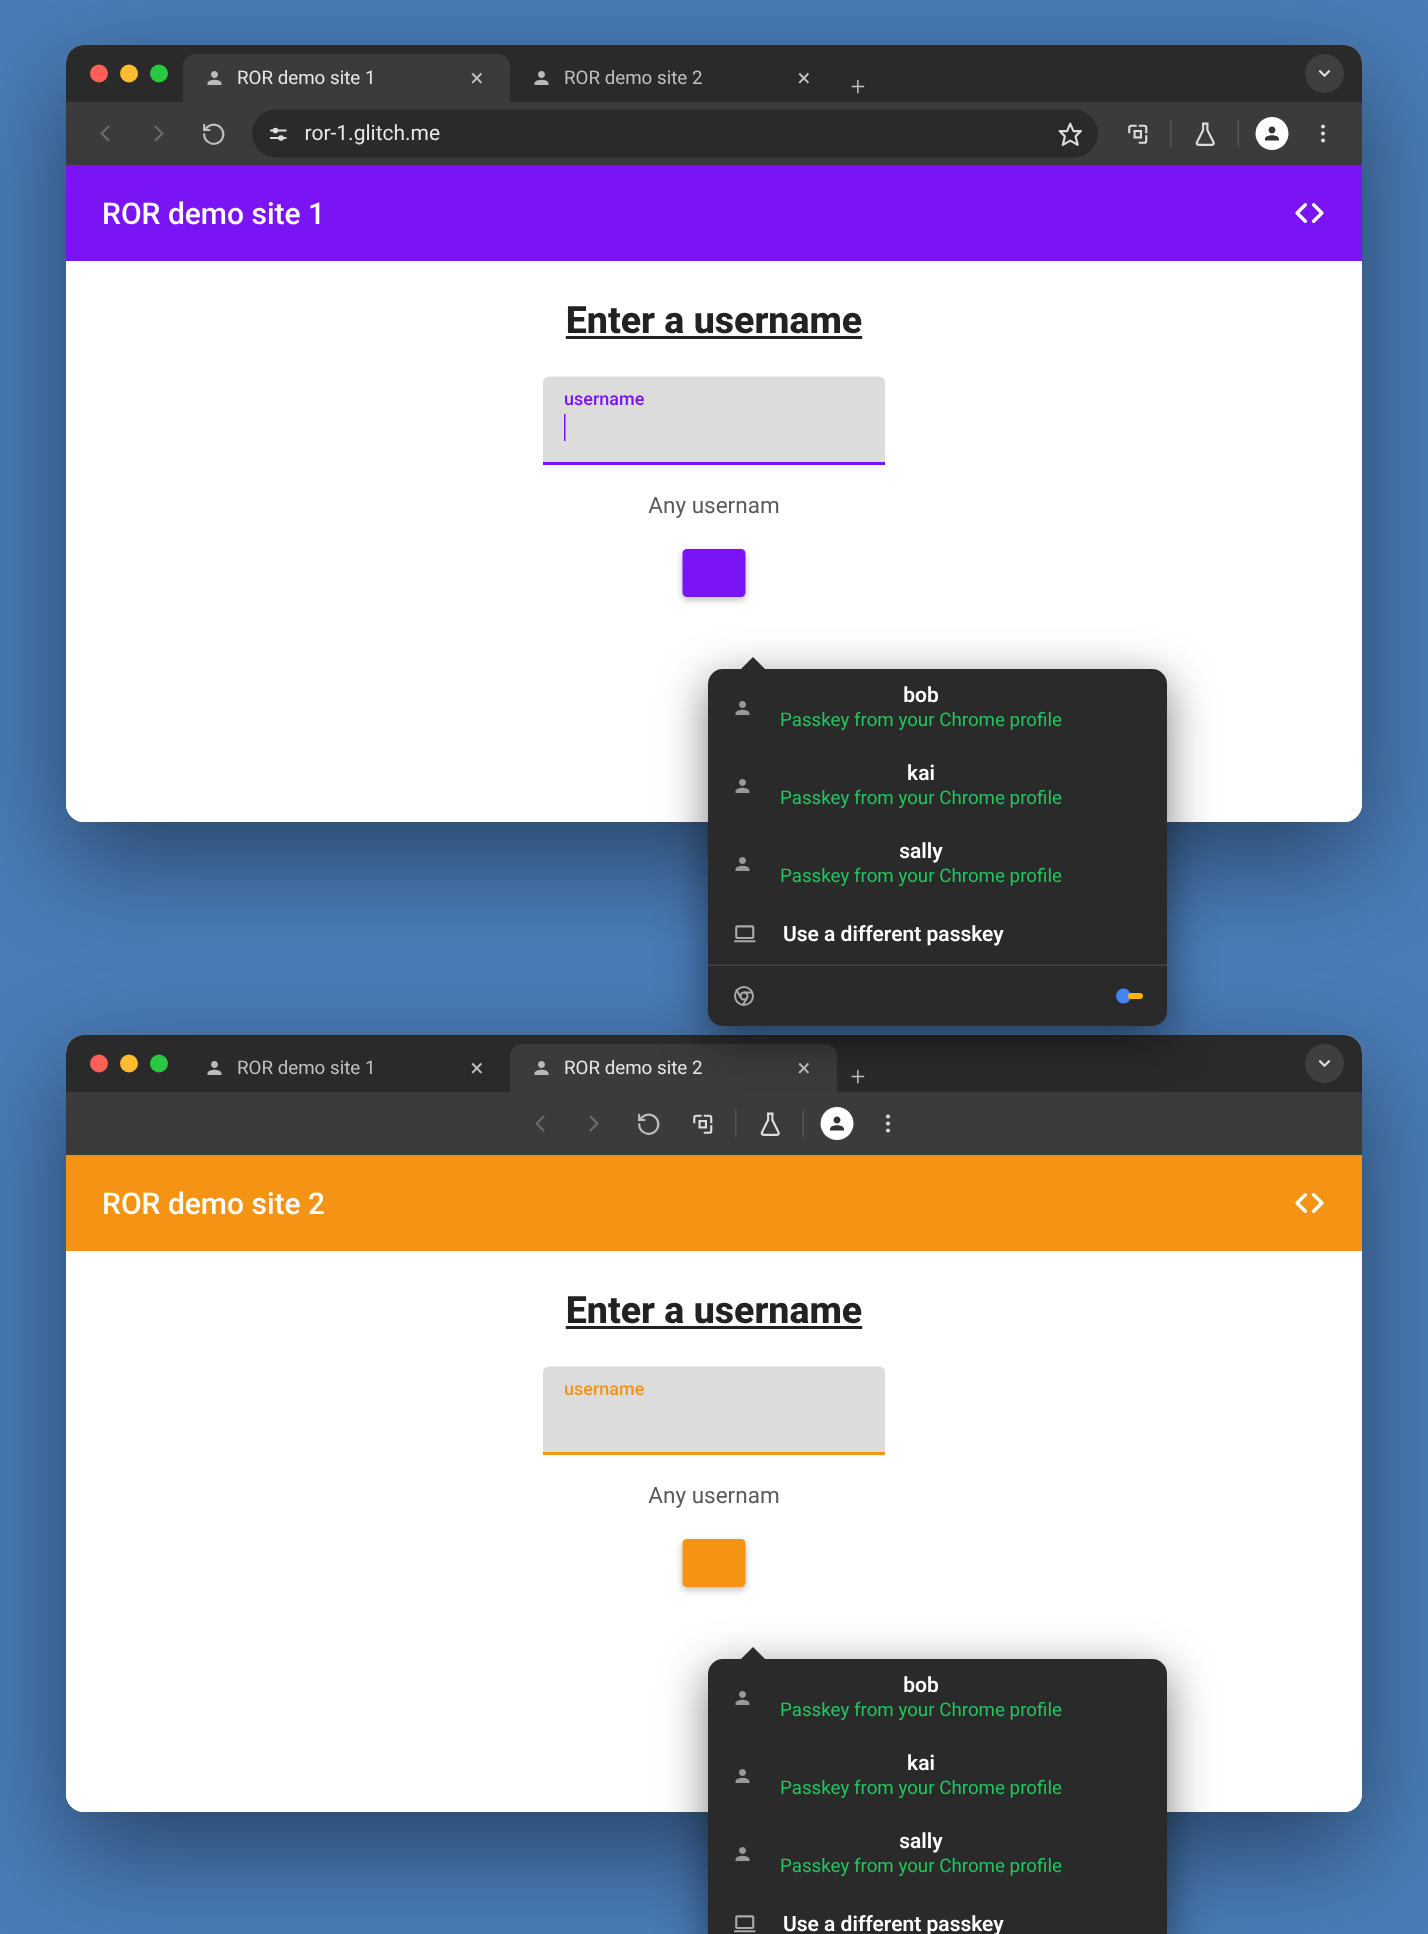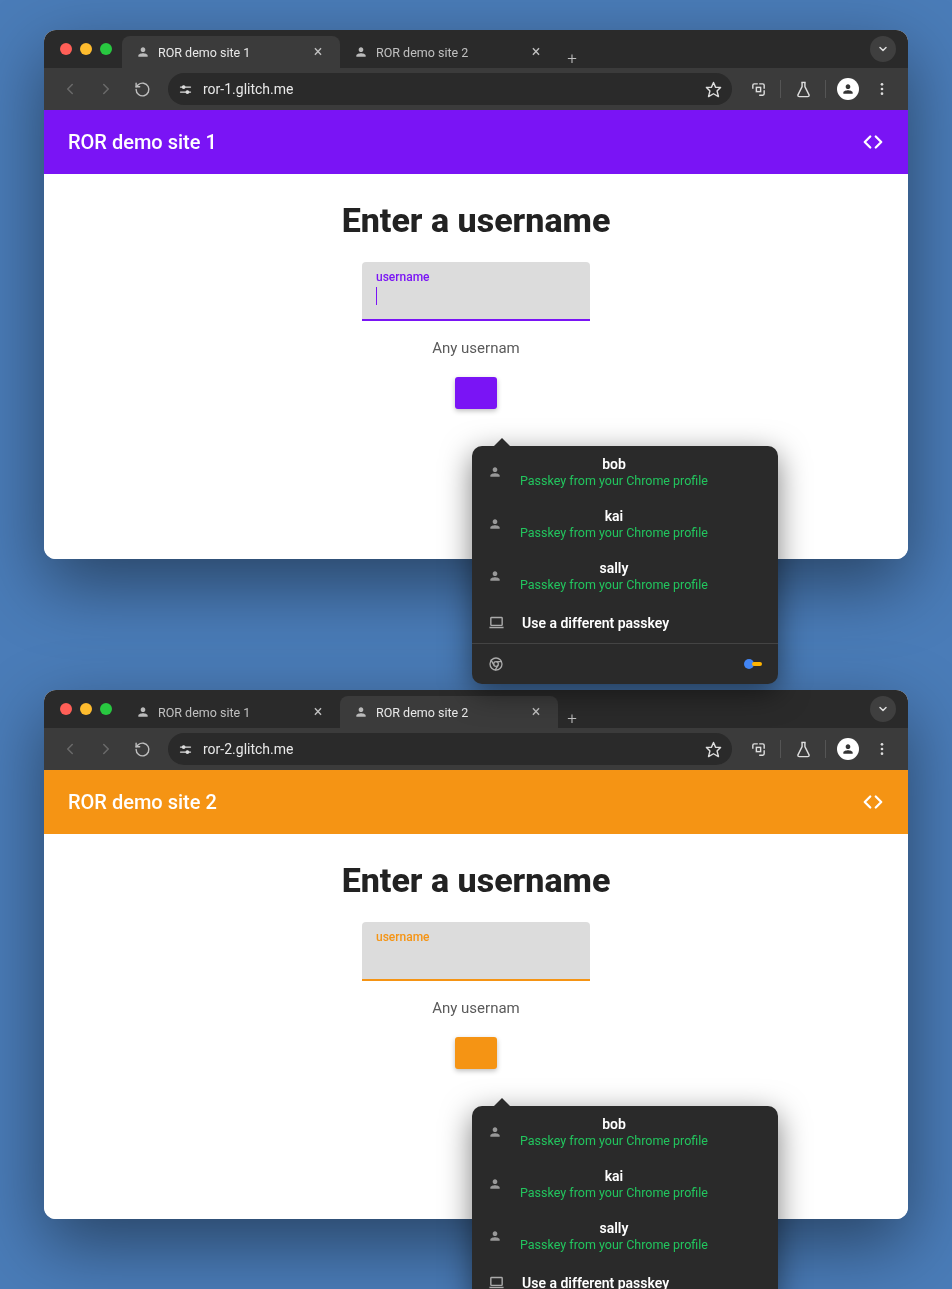"Enter a username" .app-body h2 { font-size: 34px -> 25px; text-decoration: none -> underline }
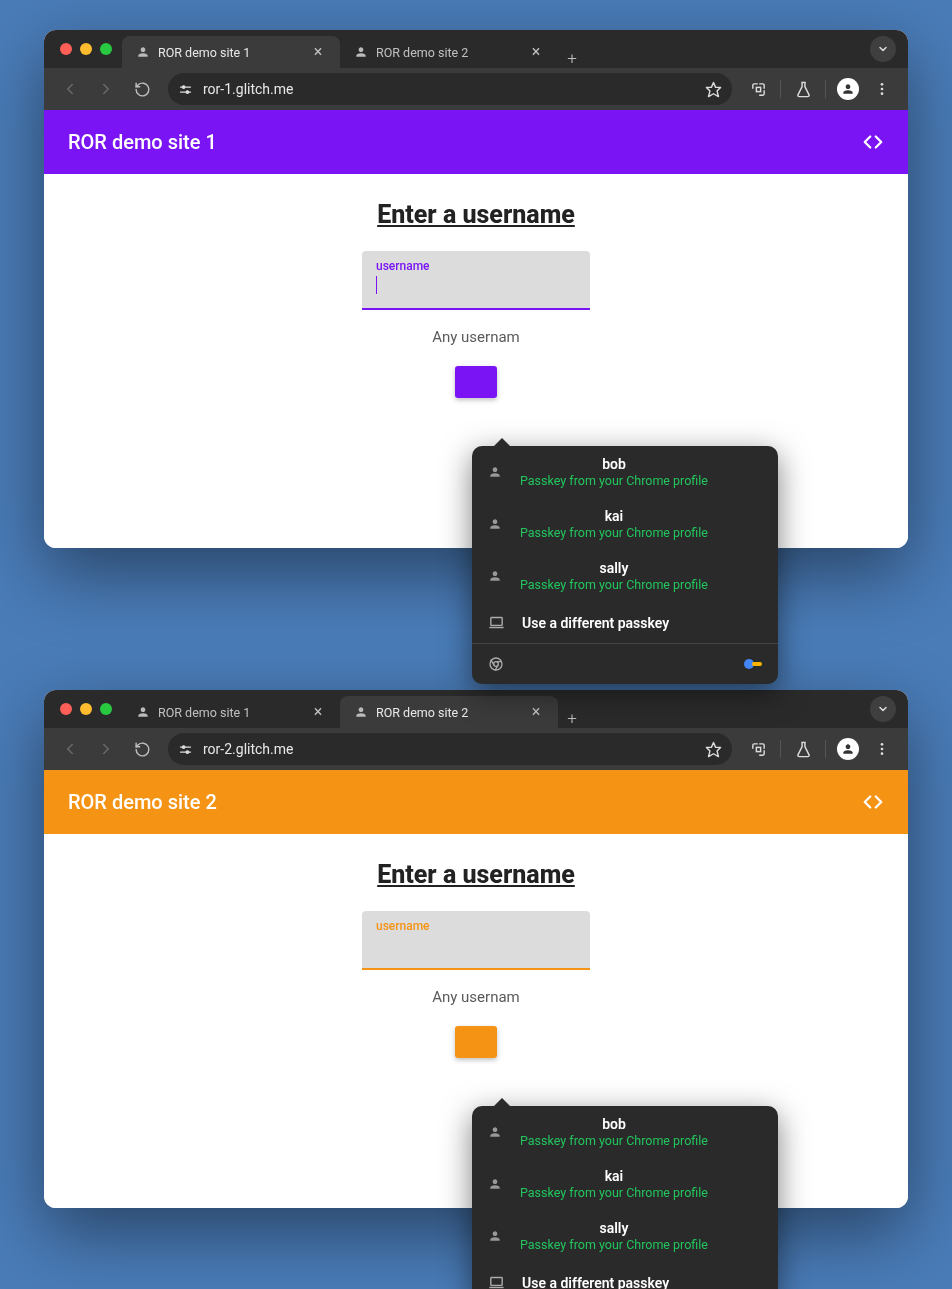"ror-2.glitch.me" div.addr-bar { html: <div> <span> <svg> <line></line> <line></line> <circle></circle> <circle></circle> </svg> </span> <span>ror-2.glitch.me</span> <span></span> <span> <svg> <polygon></polygon> </svg> </span> </div> -> none }
